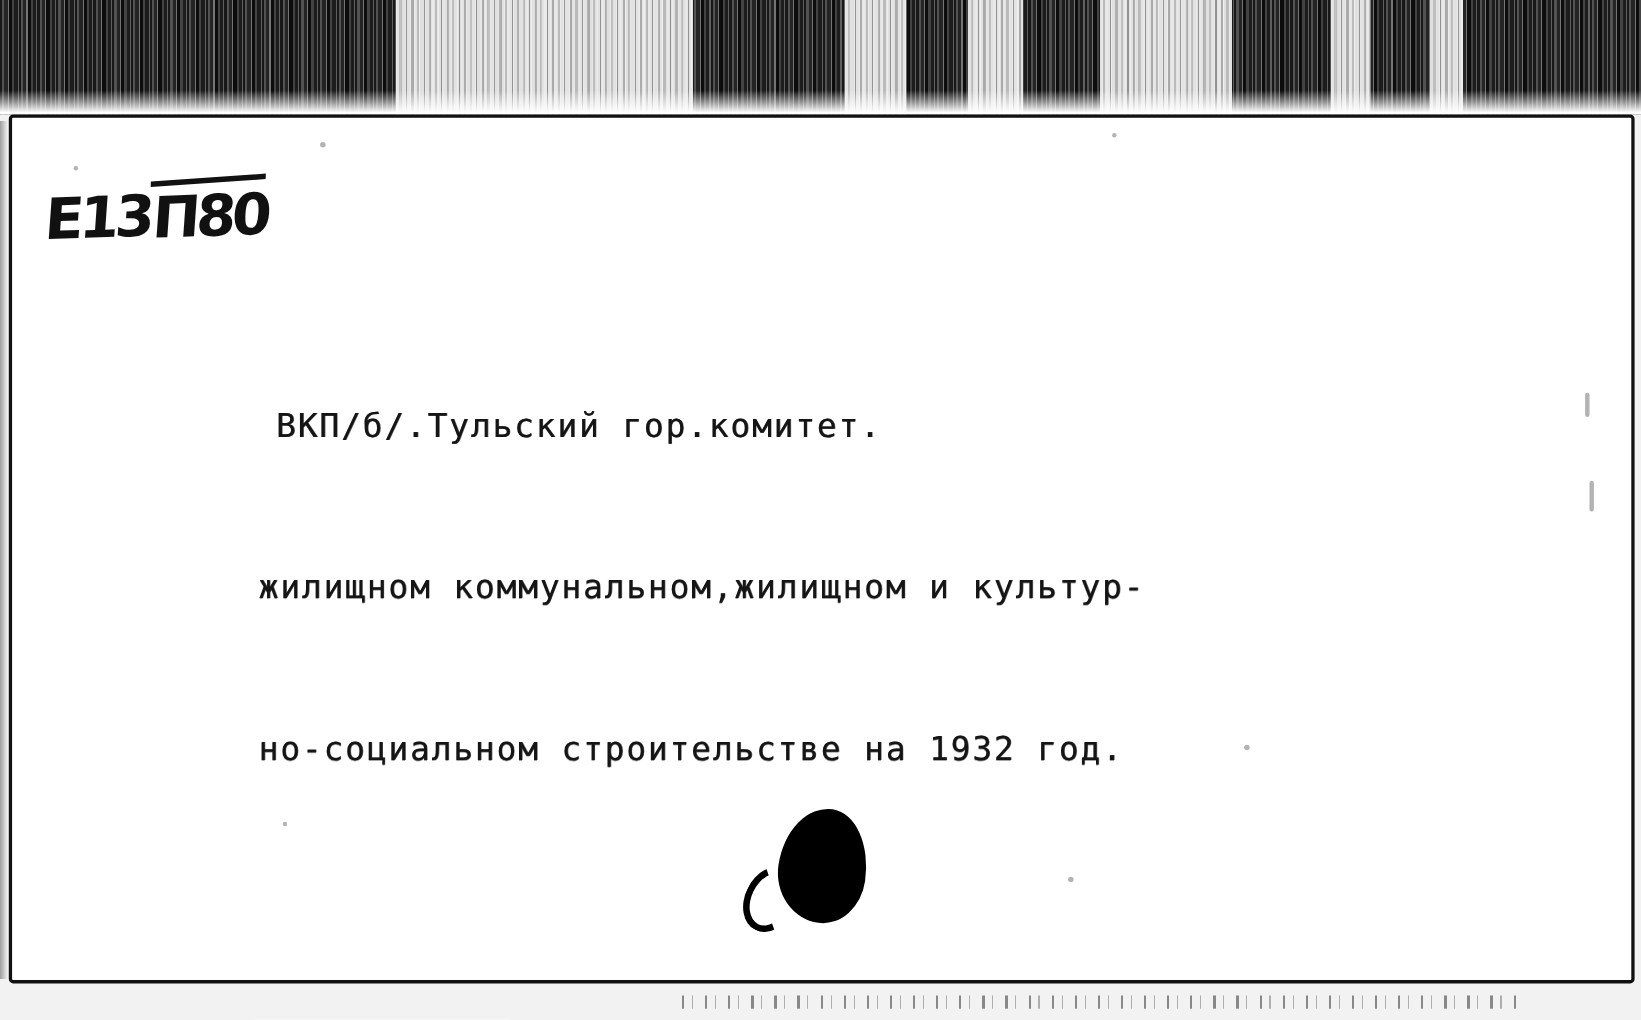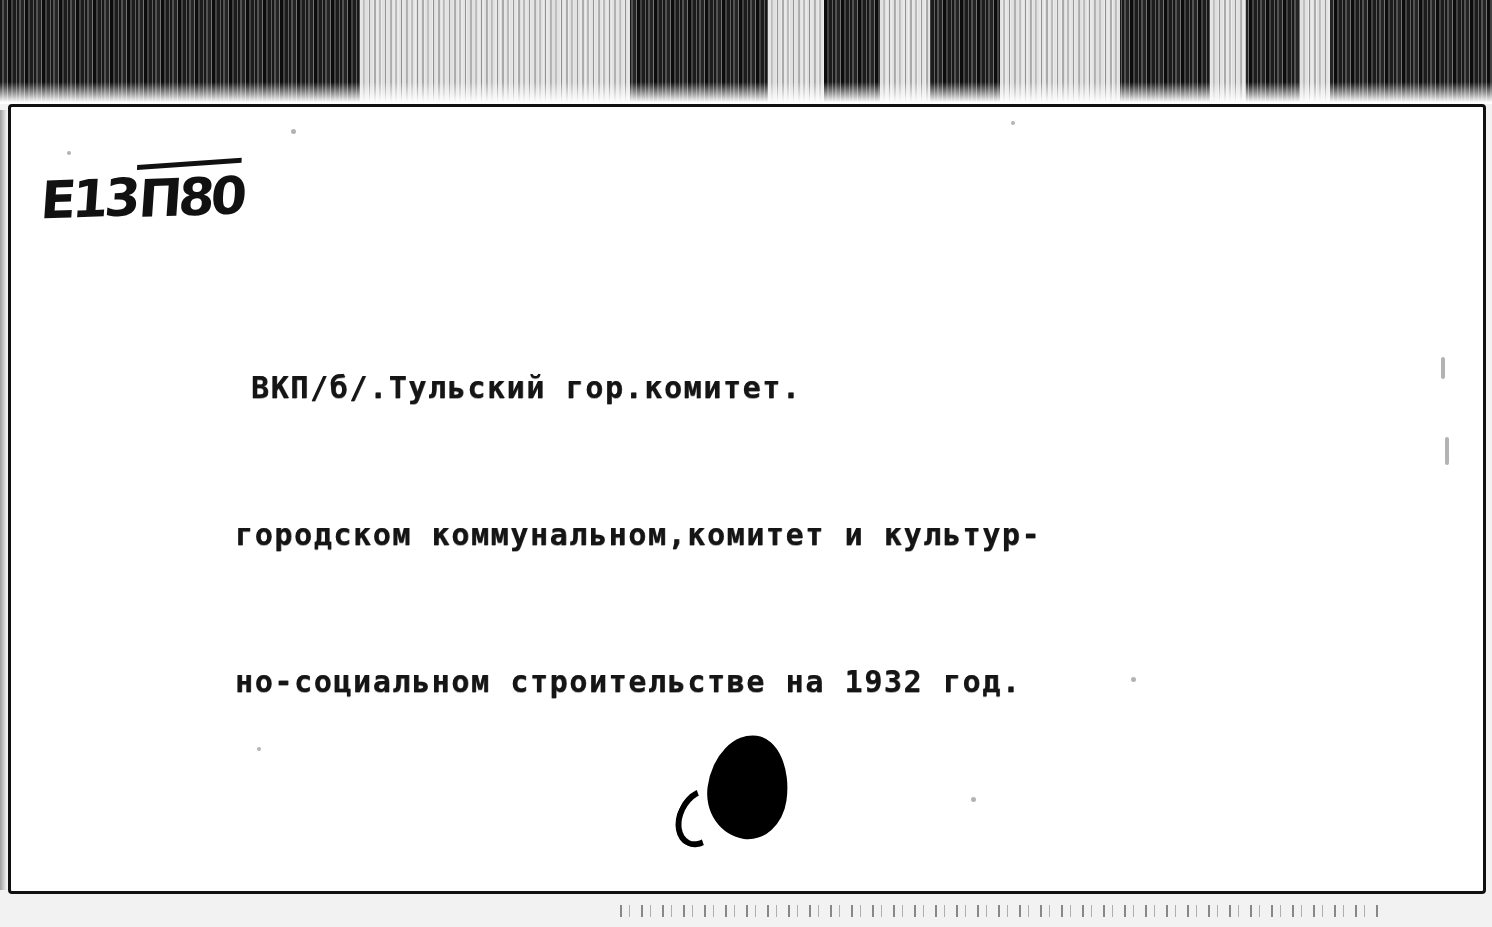"ВКП/б/.Тульский гор.комитет." .typed .line { font-weight: bold -> none }
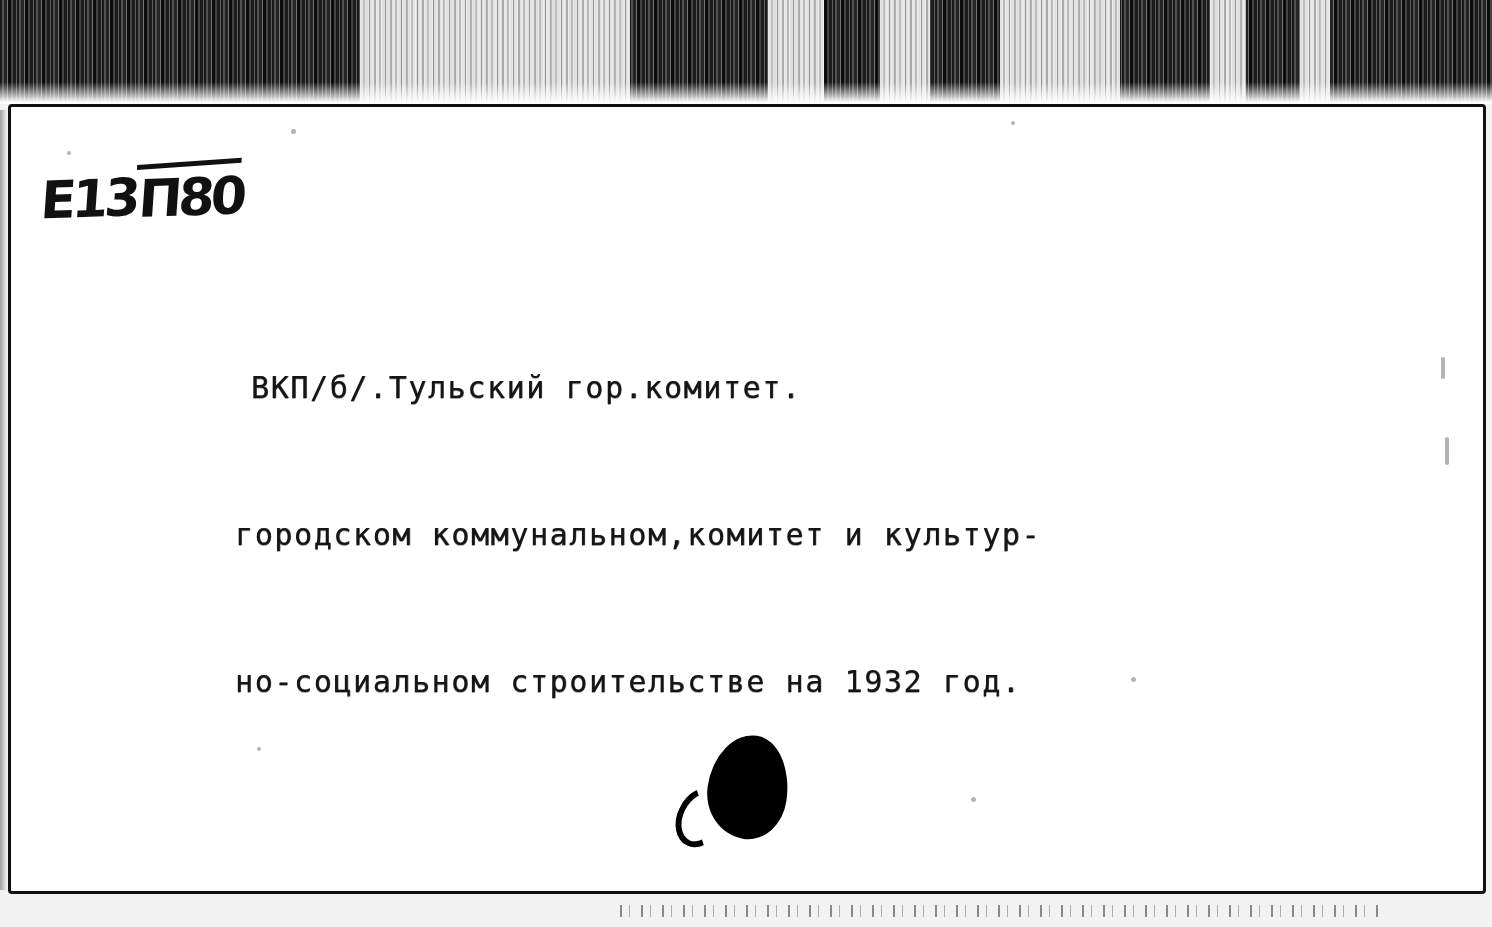"городском коммунальном,комитет и" span.line { text: городском коммунальном,комитет -> жилищном коммунальном,жилищном }
